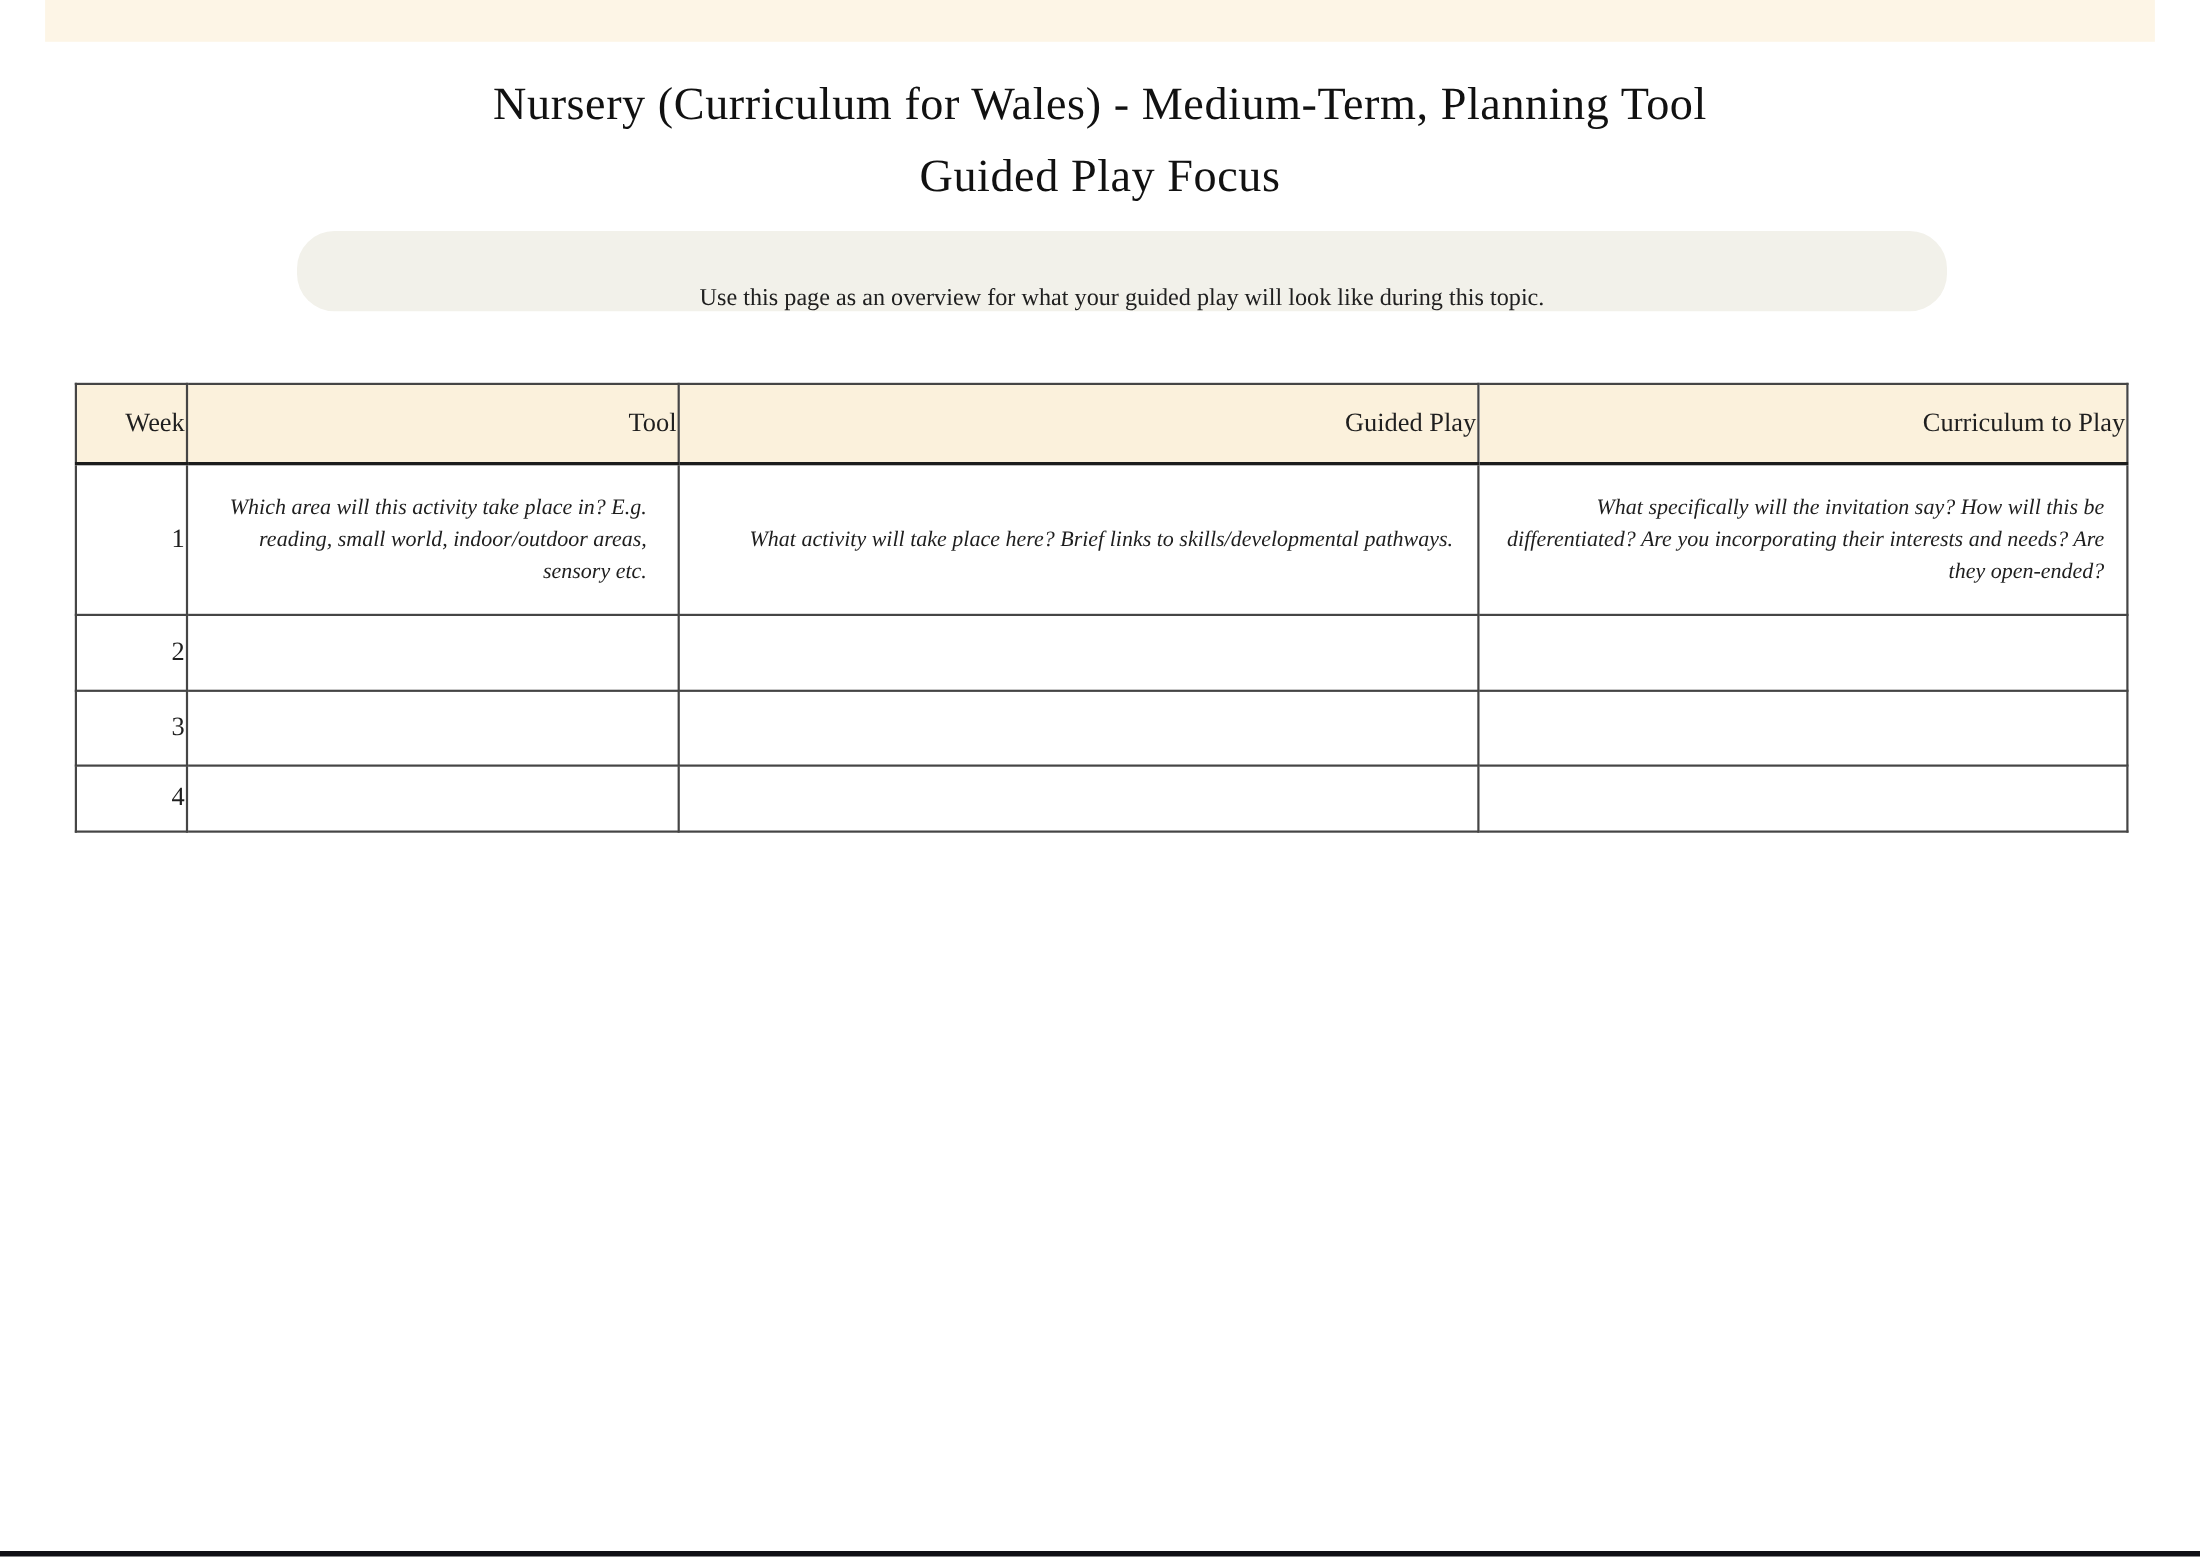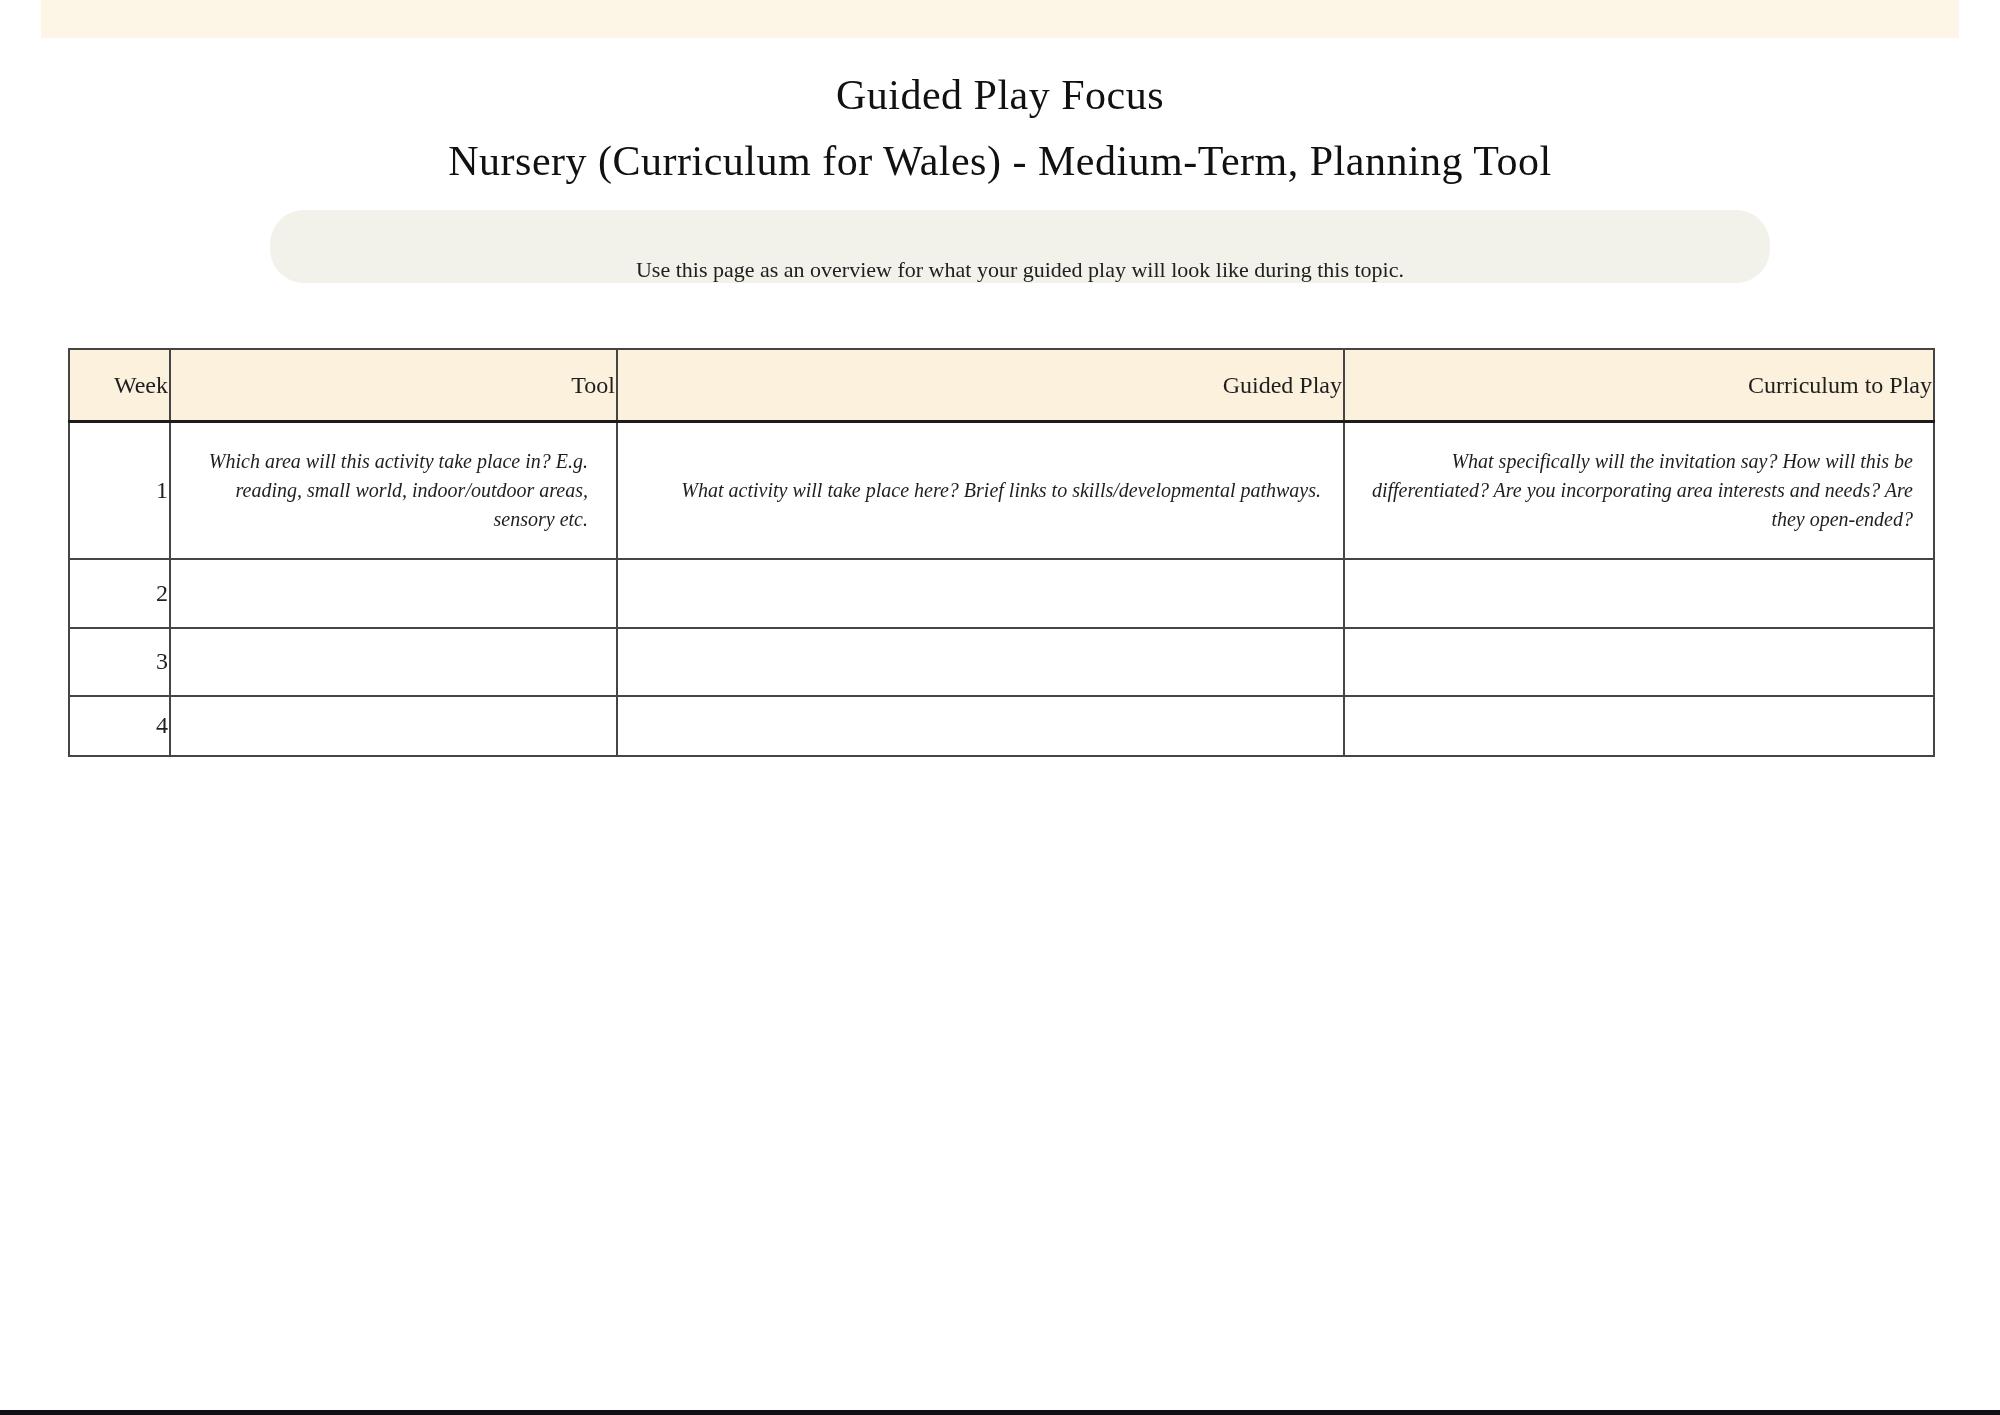"Guided Play Focus" div.title-line { order: before "Nursery (Curriculum for Wales) -" -> after "Nursery (Curriculum for Wales) -" }
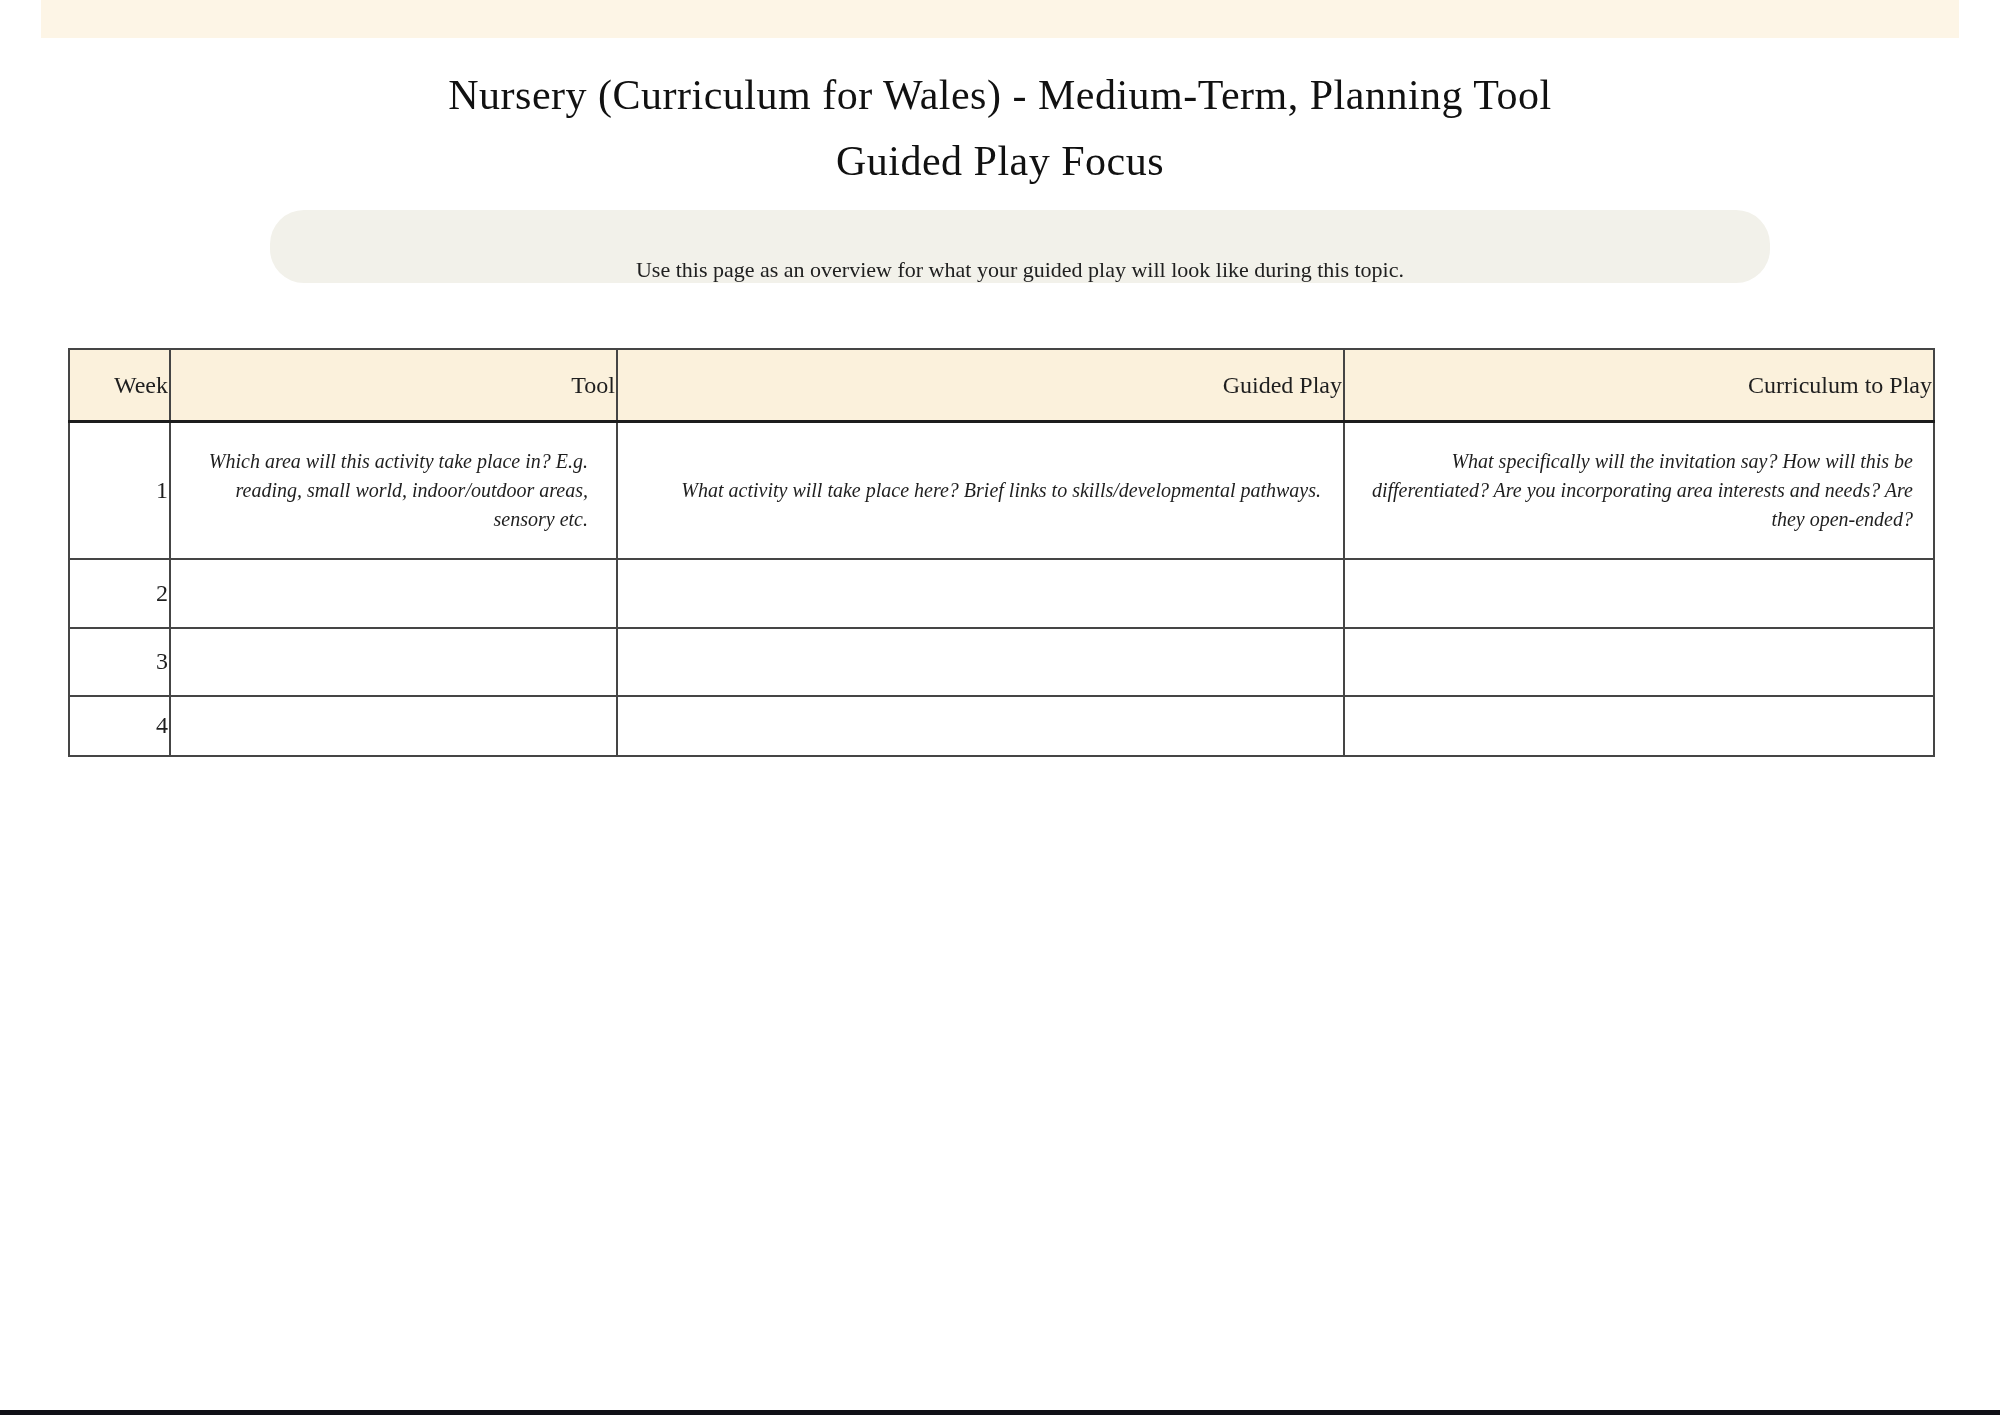"What specifically will the invitation" td.hint-cell { text: area -> their }
